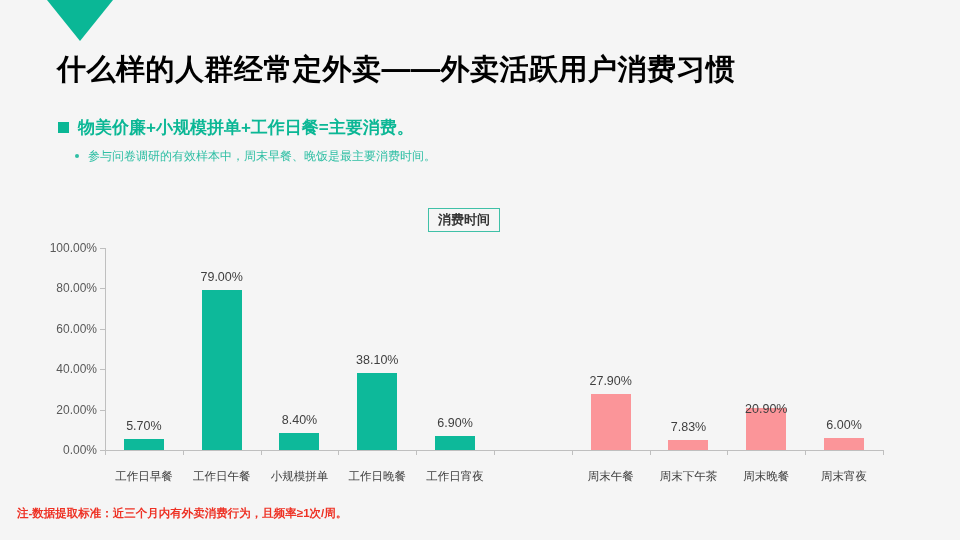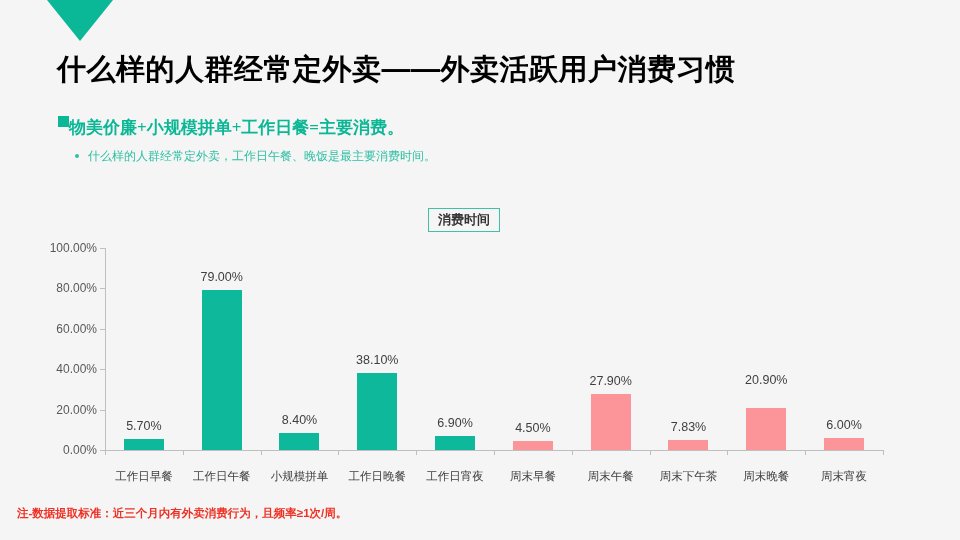"物美价廉+小规模拼单+工作日餐=主要消费。" #slide-subtitle-row { align-items: none -> center; font-family: Liberation Serif, serif -> none; gap: none -> 9px }
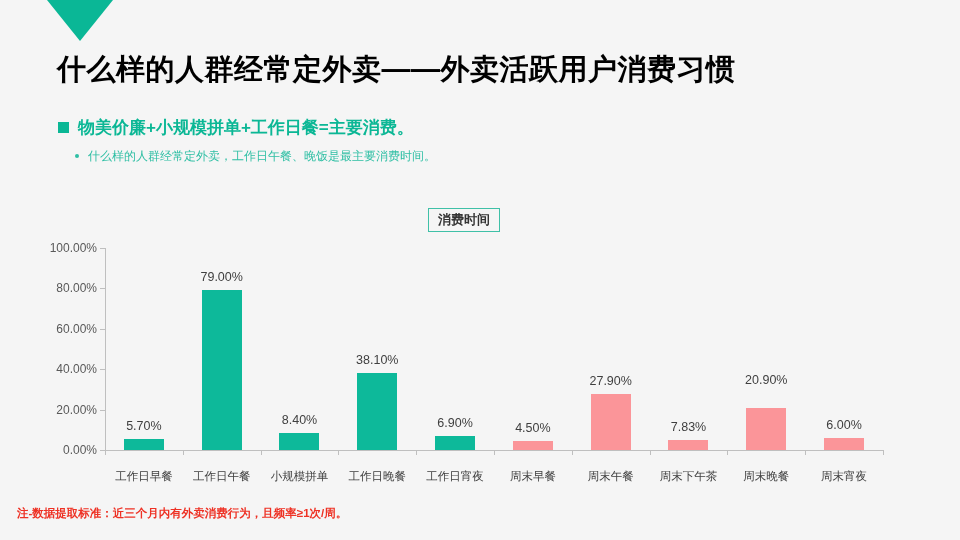"什么样的人群经常定外卖，工作日午餐、晚饭是最主要消费时间。" span { text: 什么样的人群经常定外卖，工作日午 -> 参与问卷调研的有效样本中，周末早 }
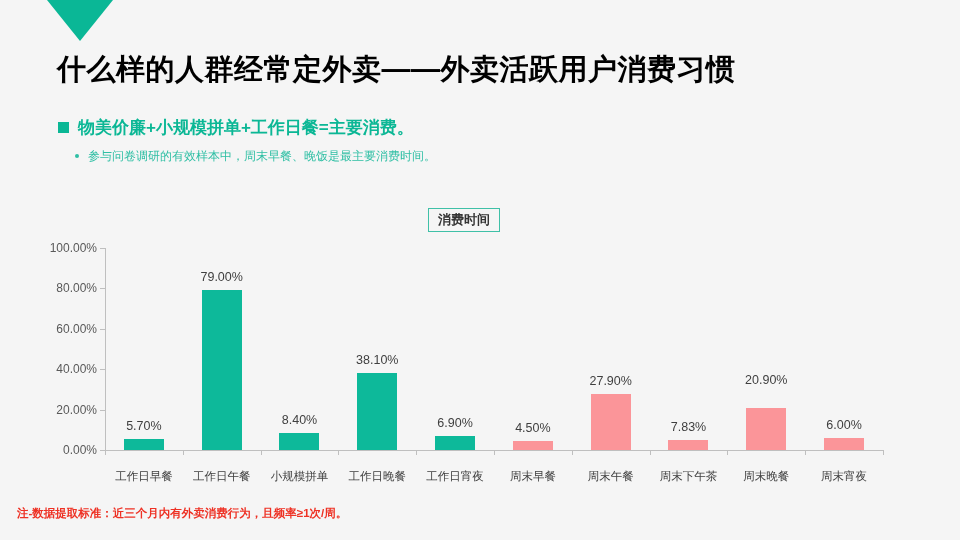"20.90%" div.bar-value { bottom: 63px -> 34px }
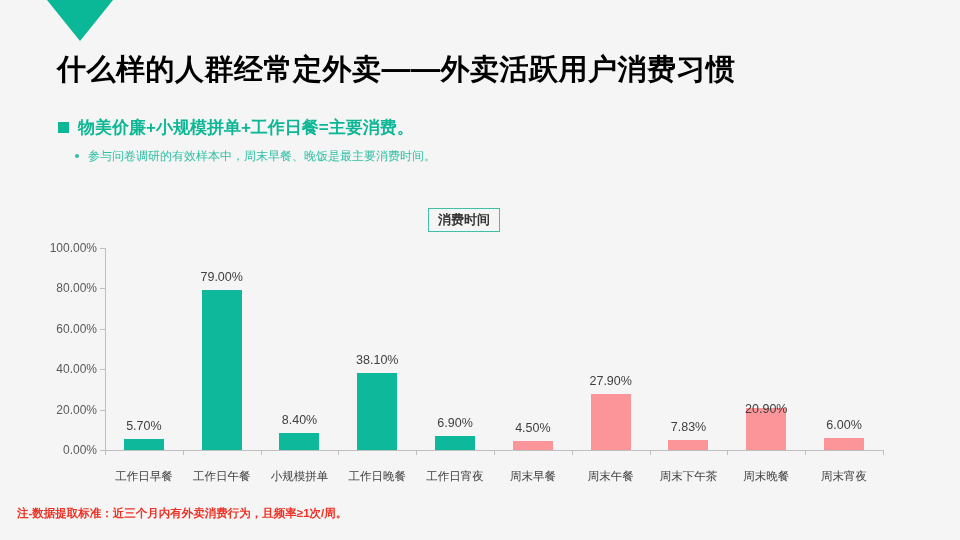"4.50%" div.bar-slot { html: <div> <div></div> <div>4.50%</div> <div>周末早餐</div> </div> -> none }
